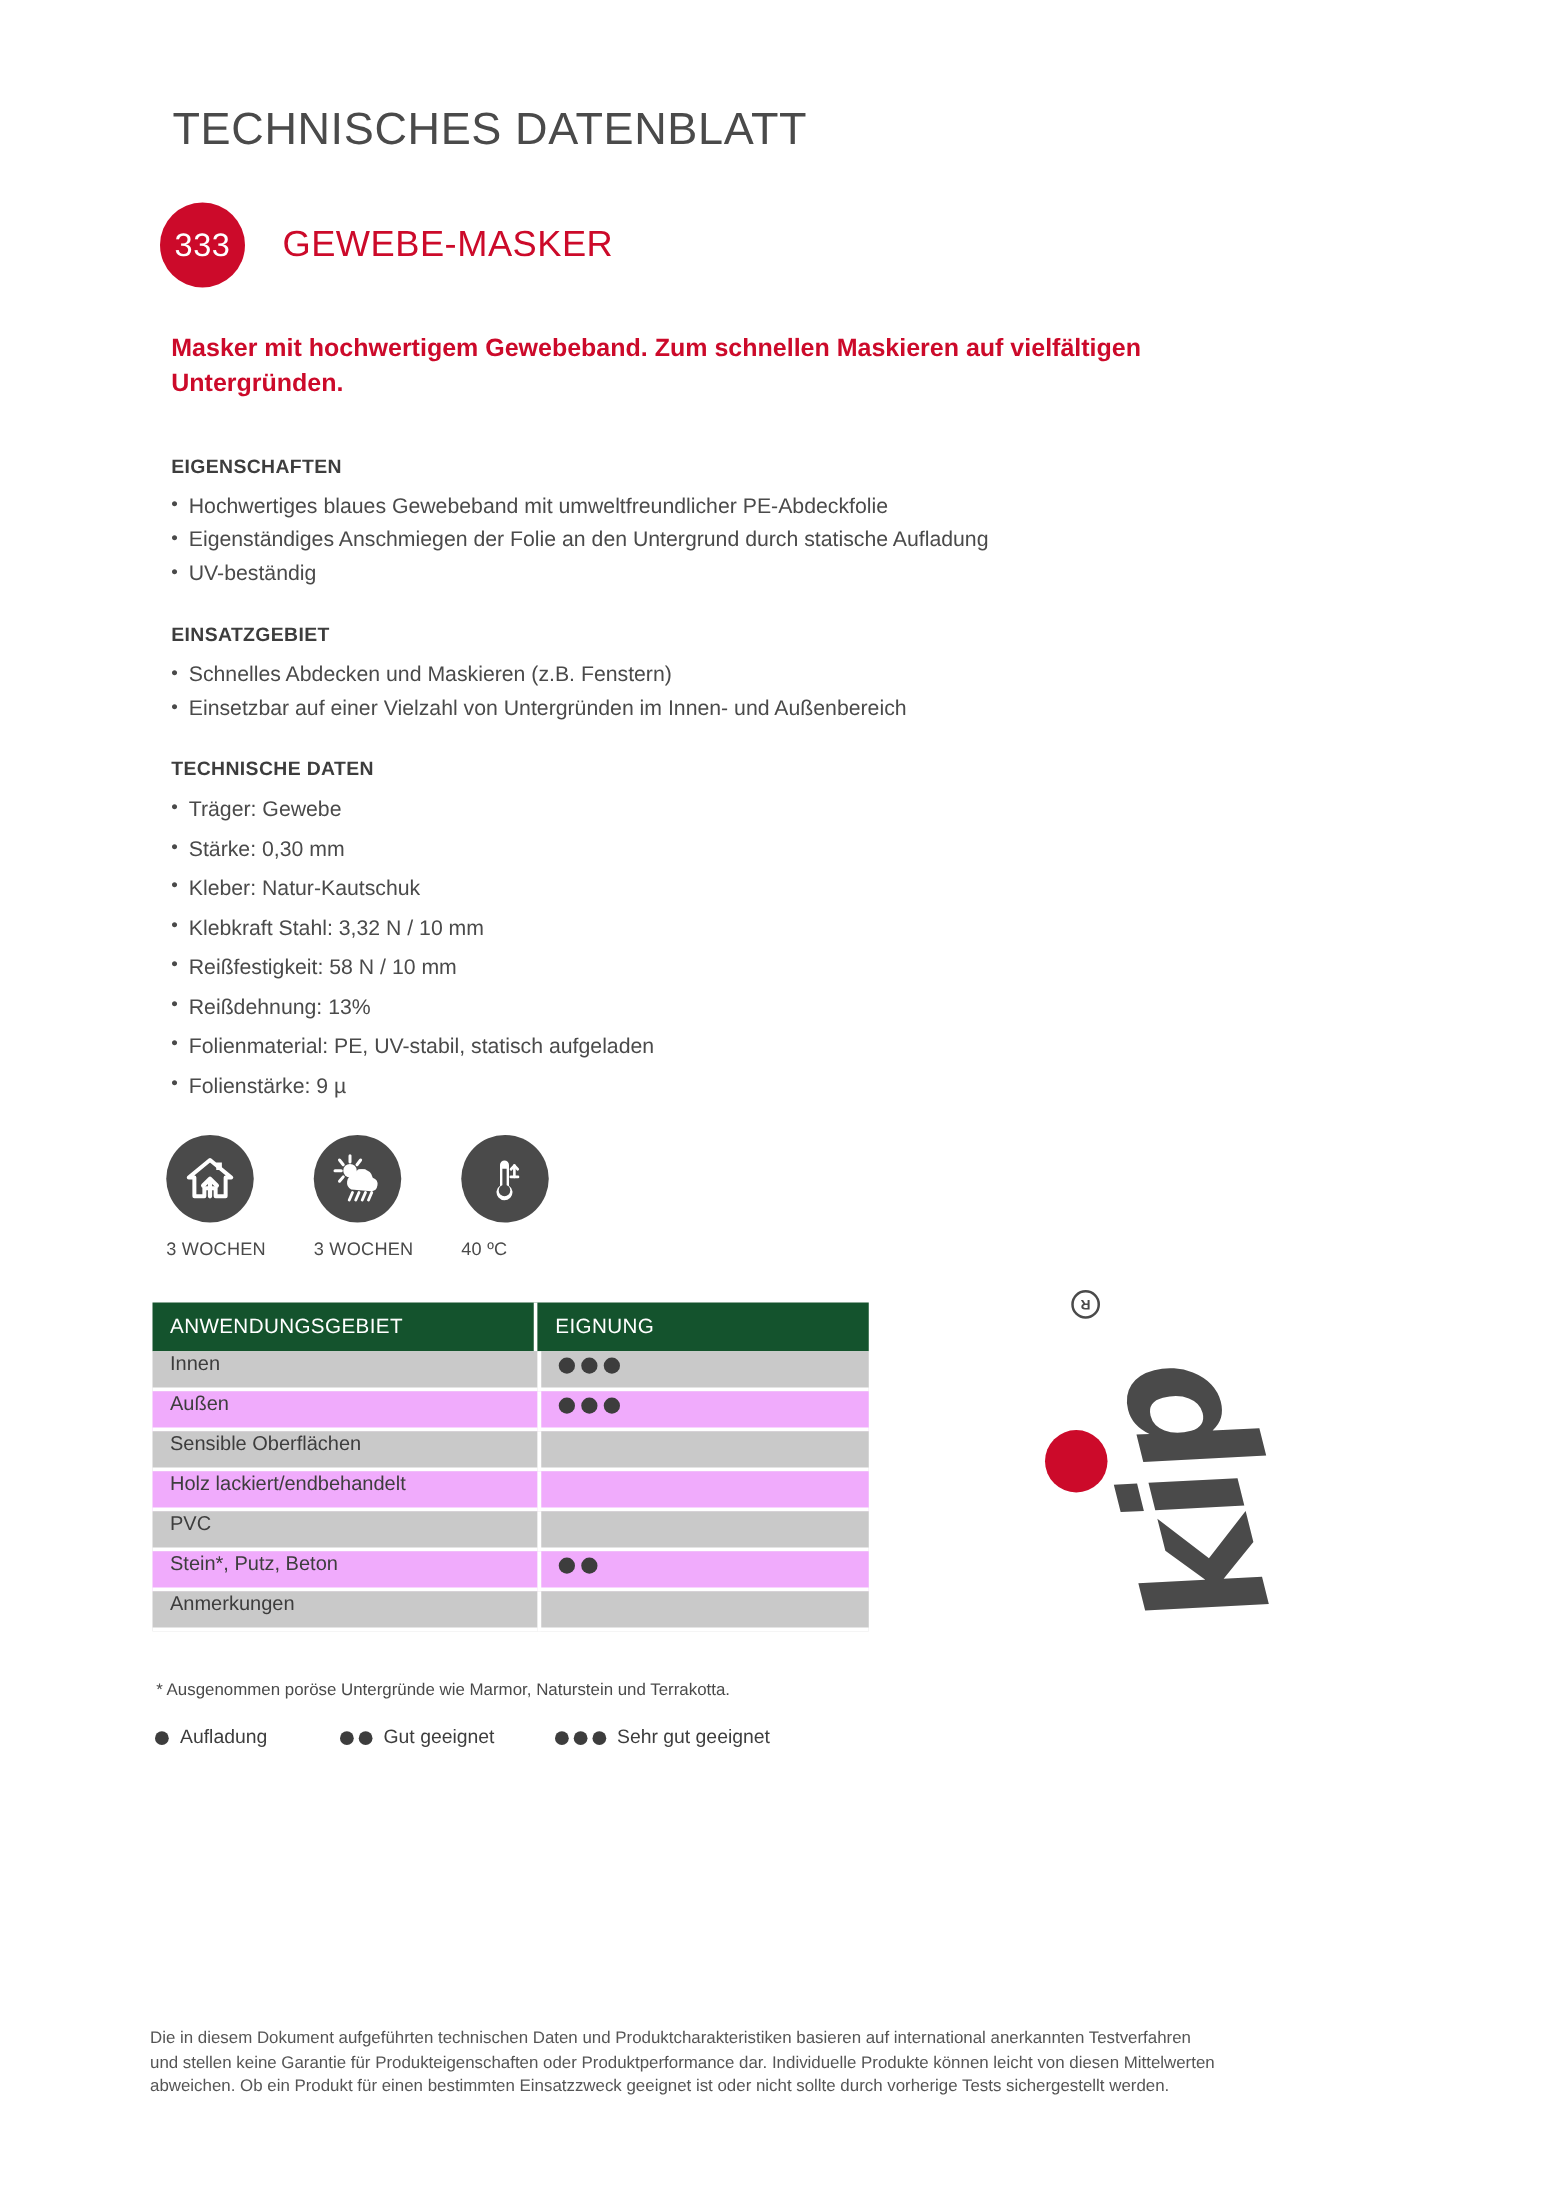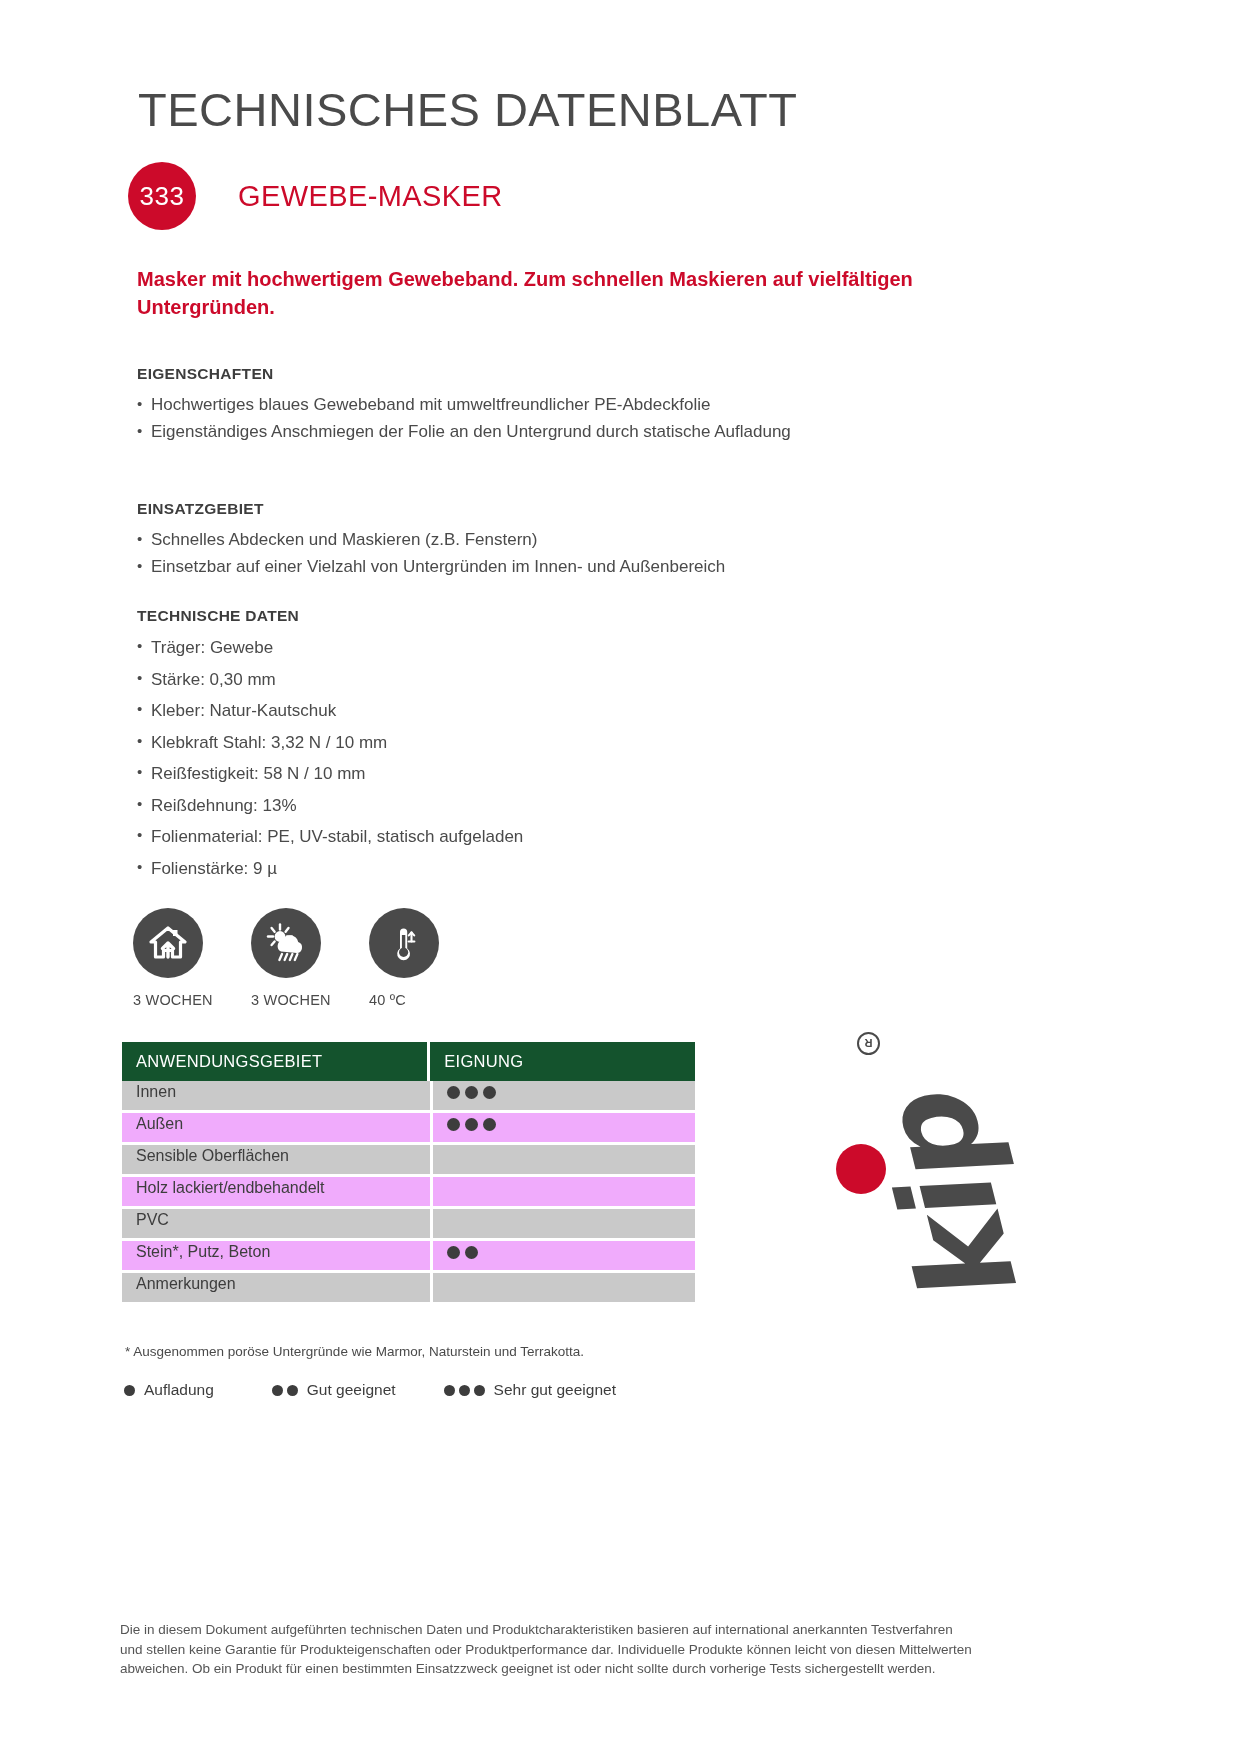"TECHNISCHES DATENBLATT" .doc-title { font-size: 47px -> 36px }
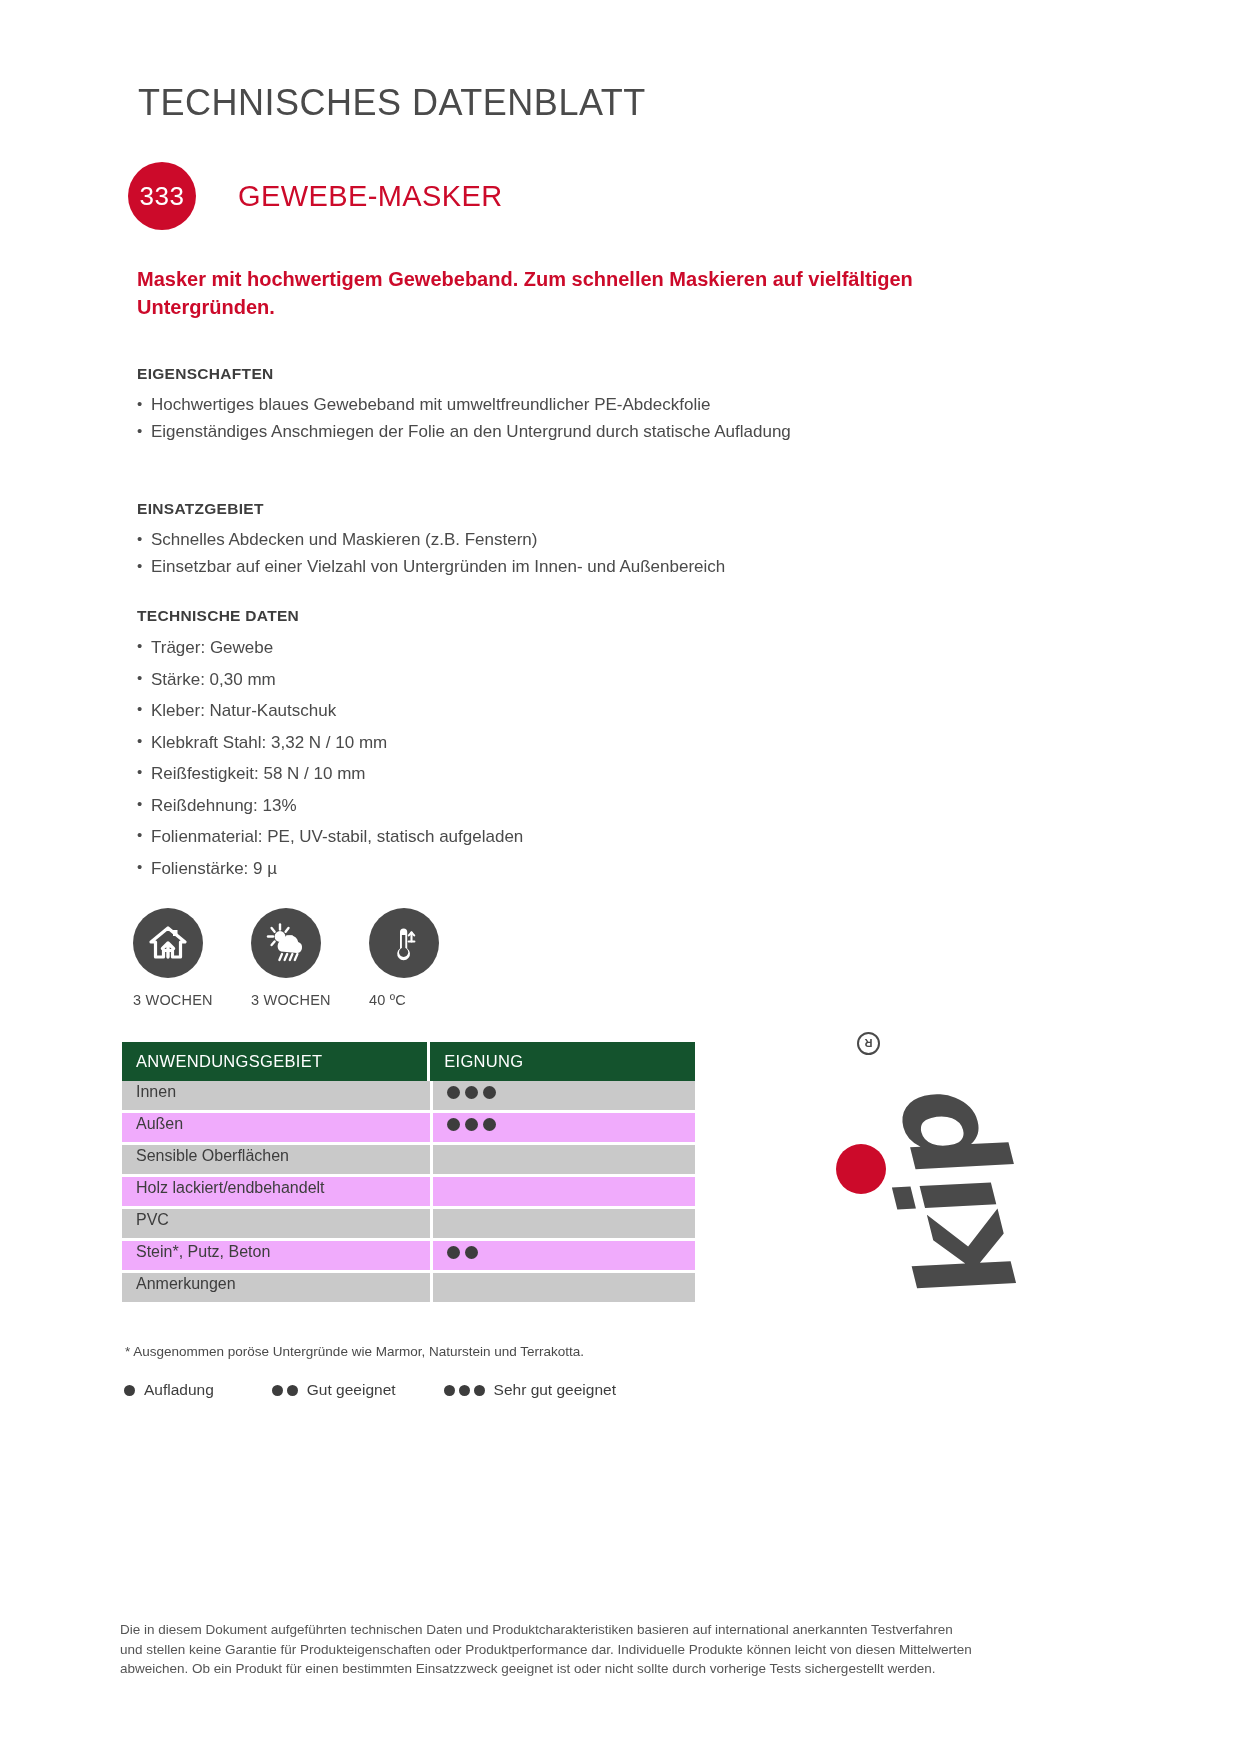"GEWEBE-MASKER" .product-name { margin-left: 42px -> 30px }
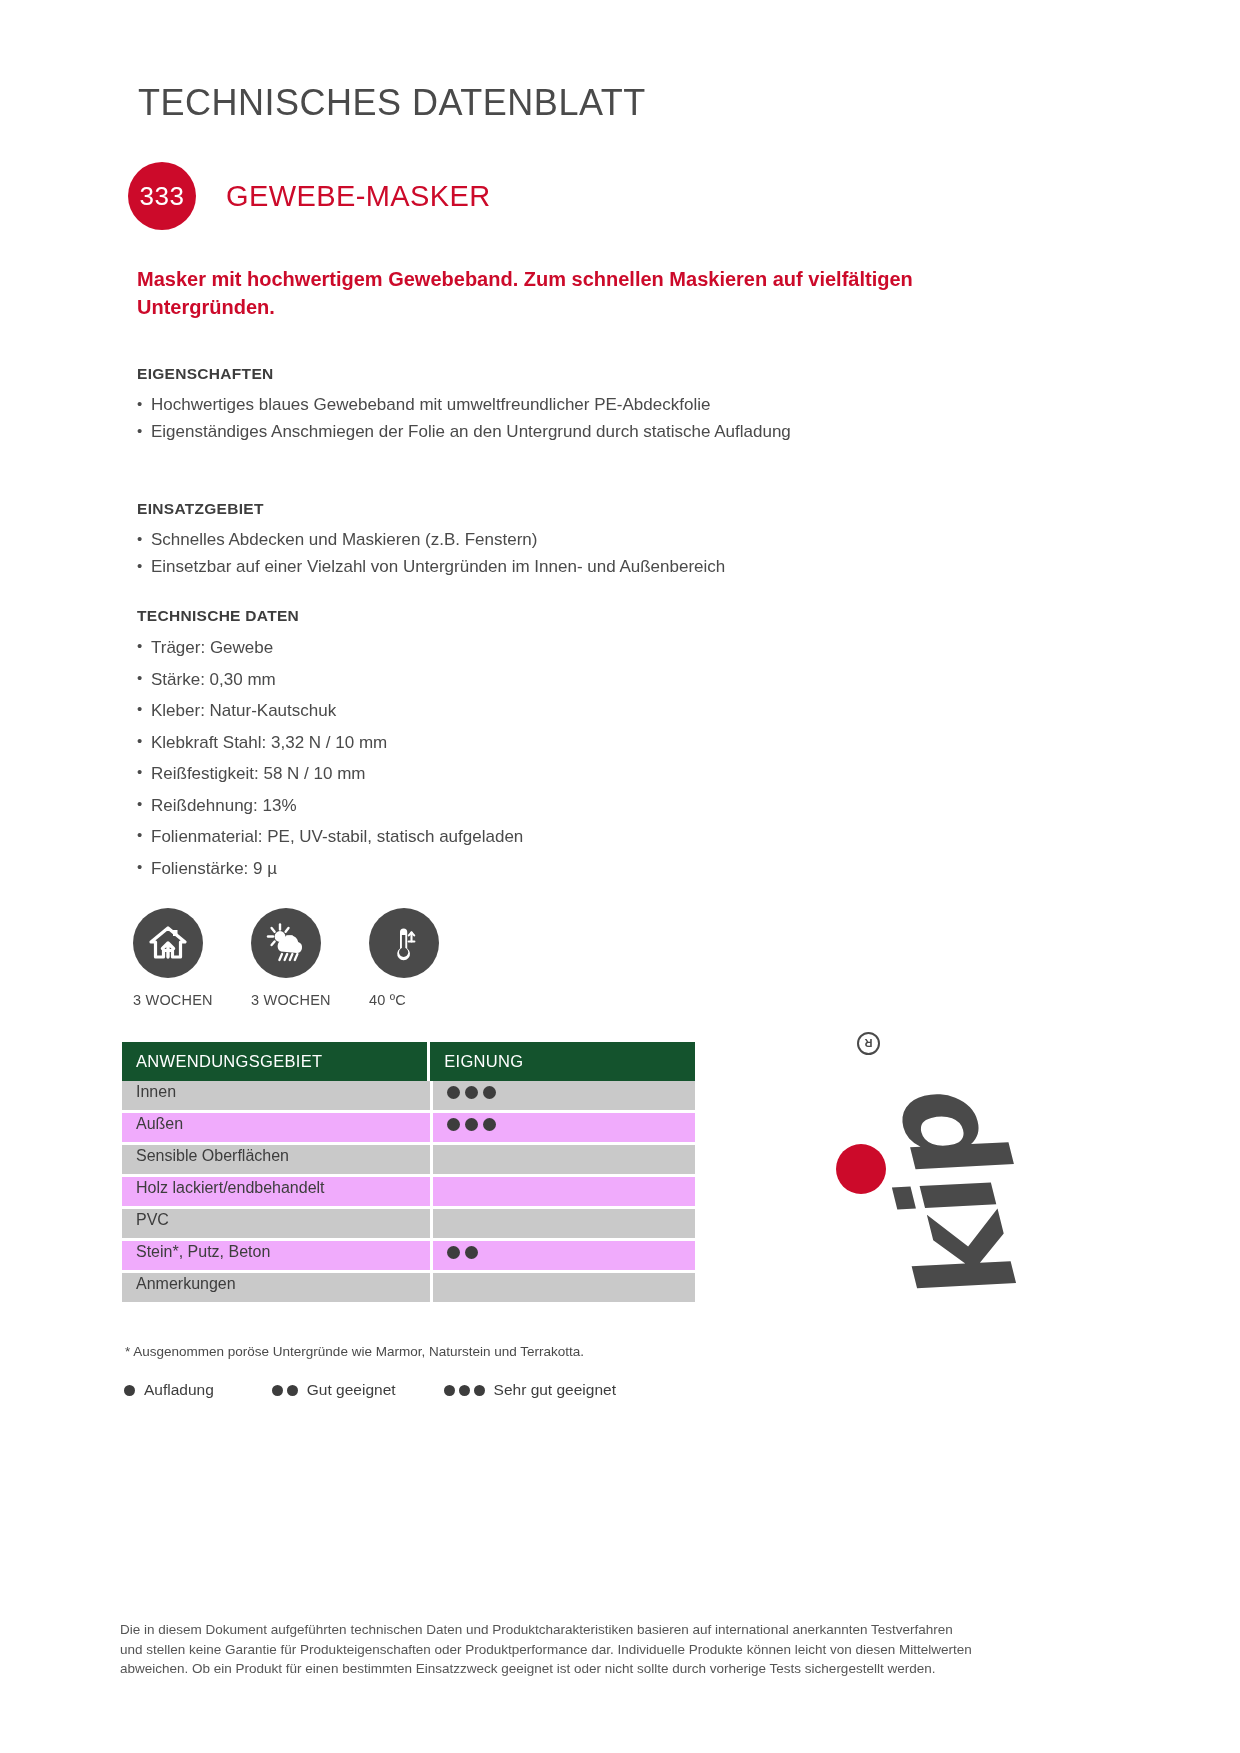"UV-beständig" li { html: none -> <li>UV-beständig</li> }
